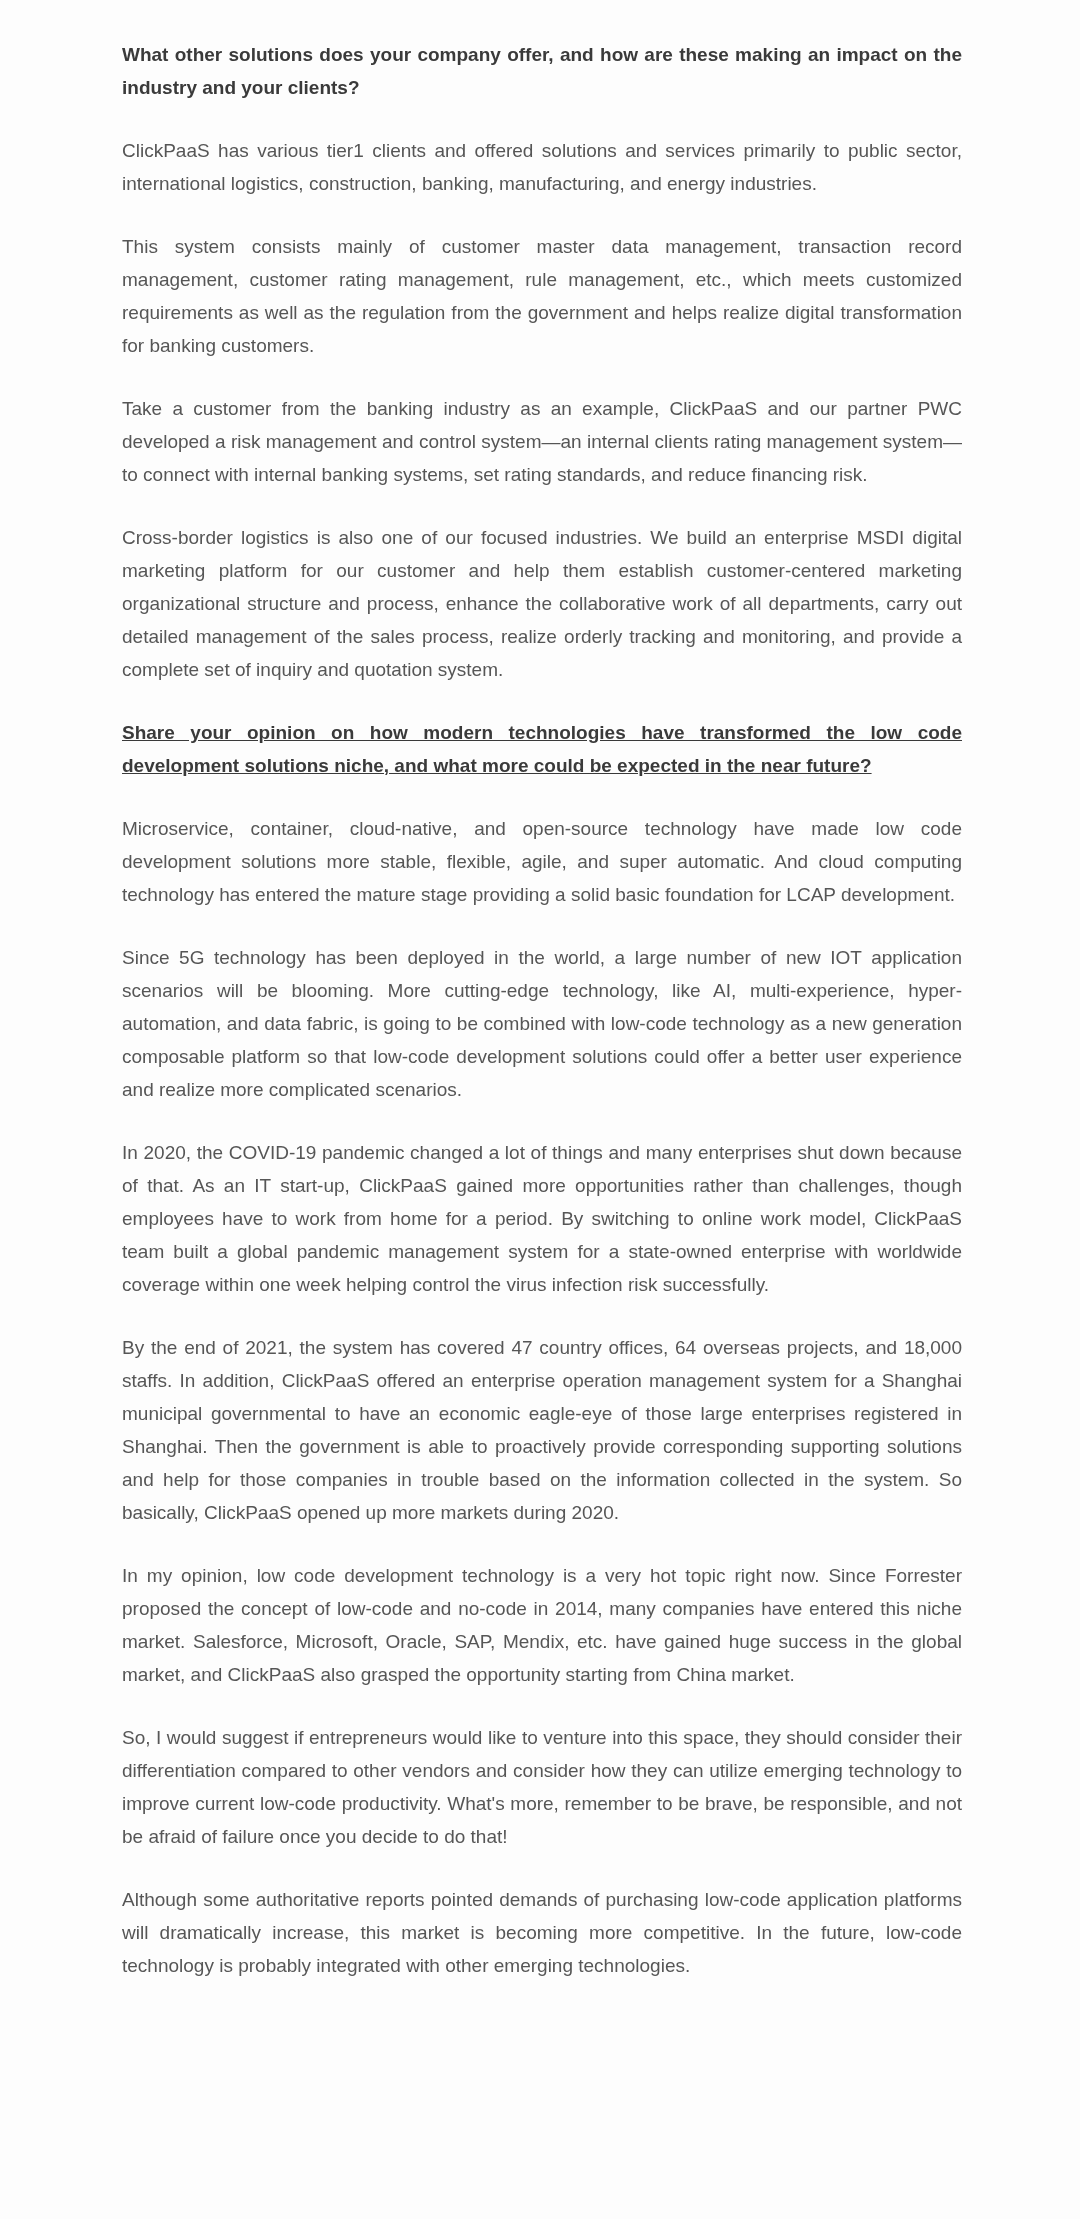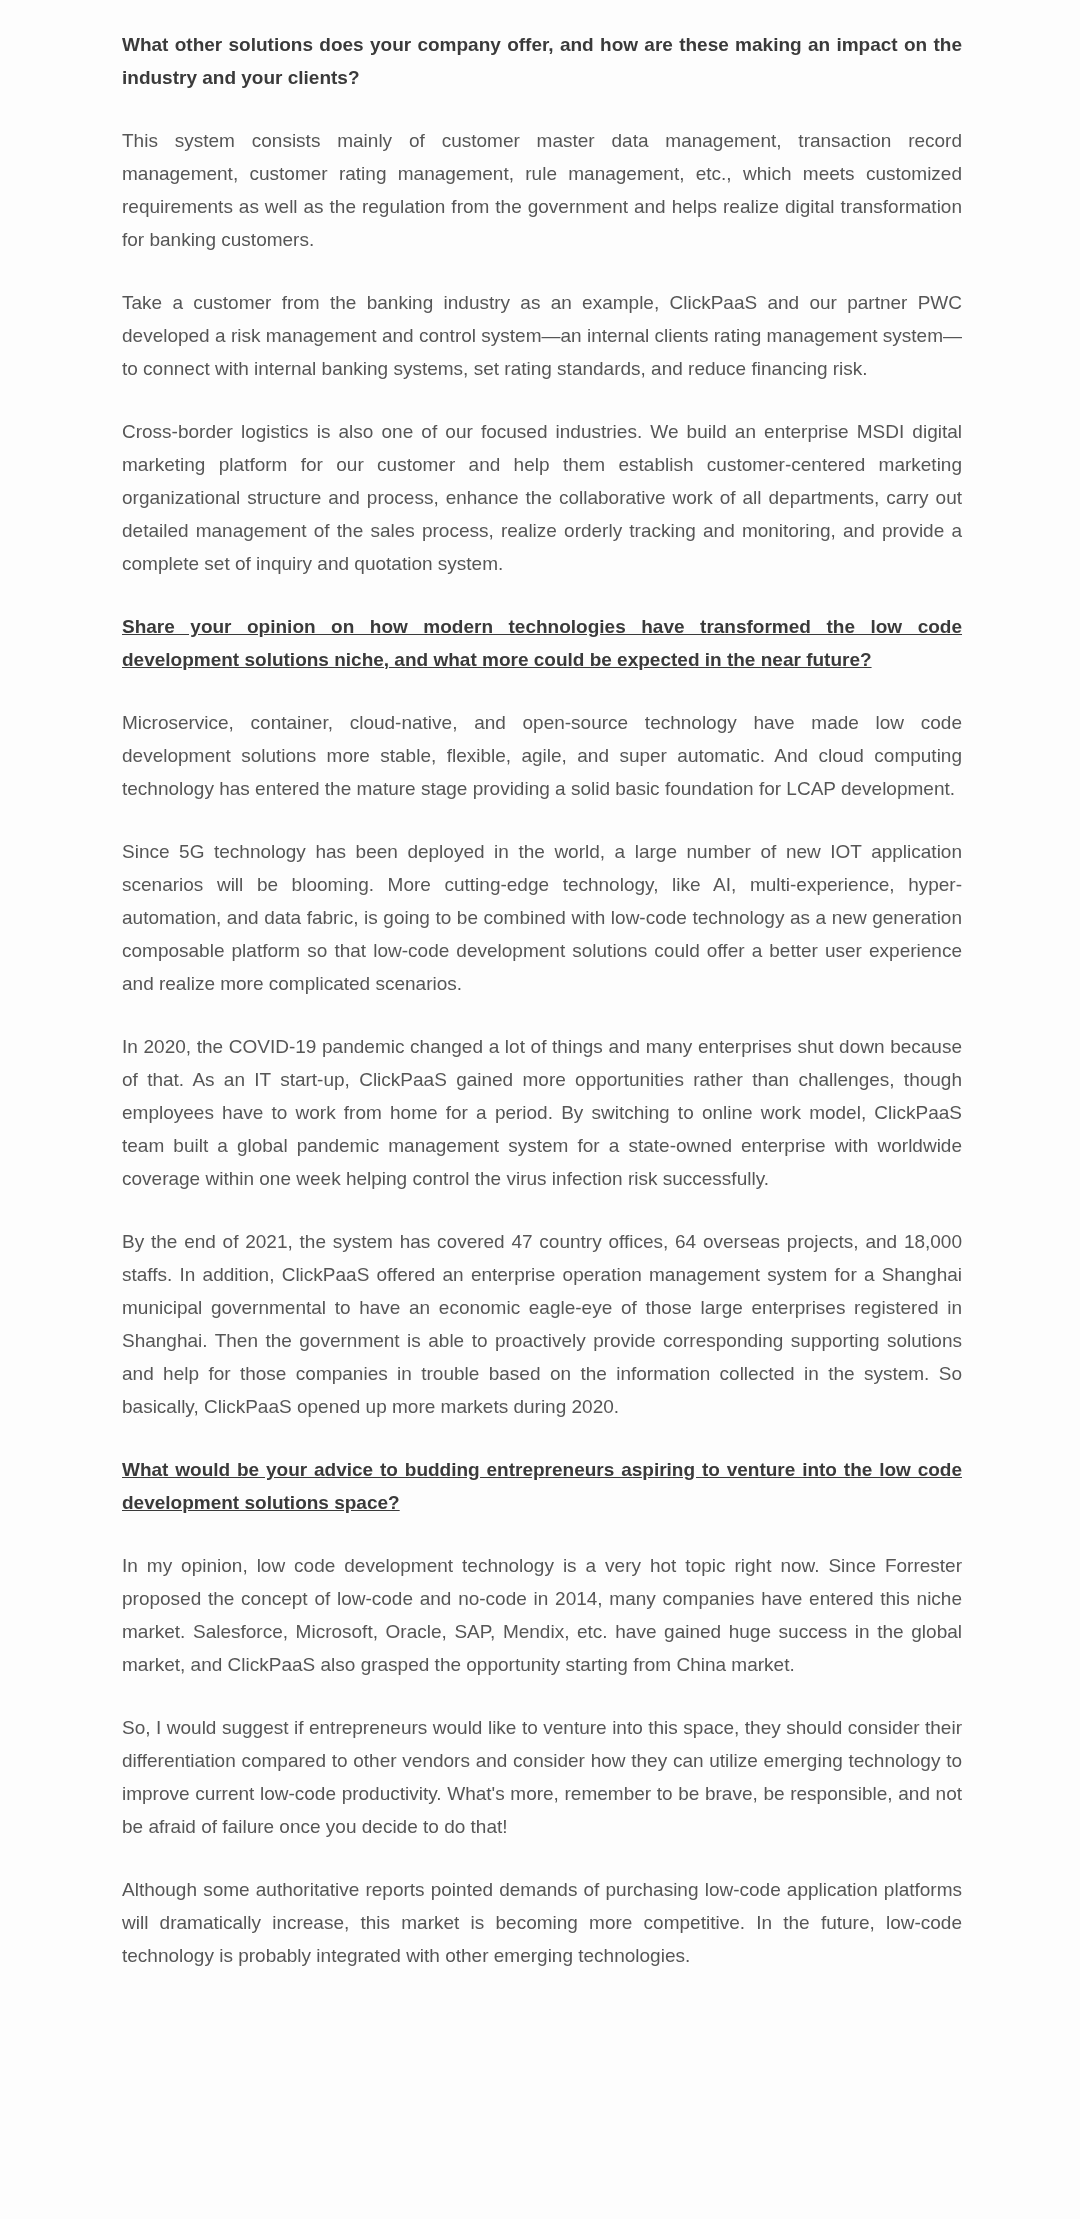"What other solutions does your" .page { padding: 28px 48px 24px 52px -> 38px 48px 24px 52px }
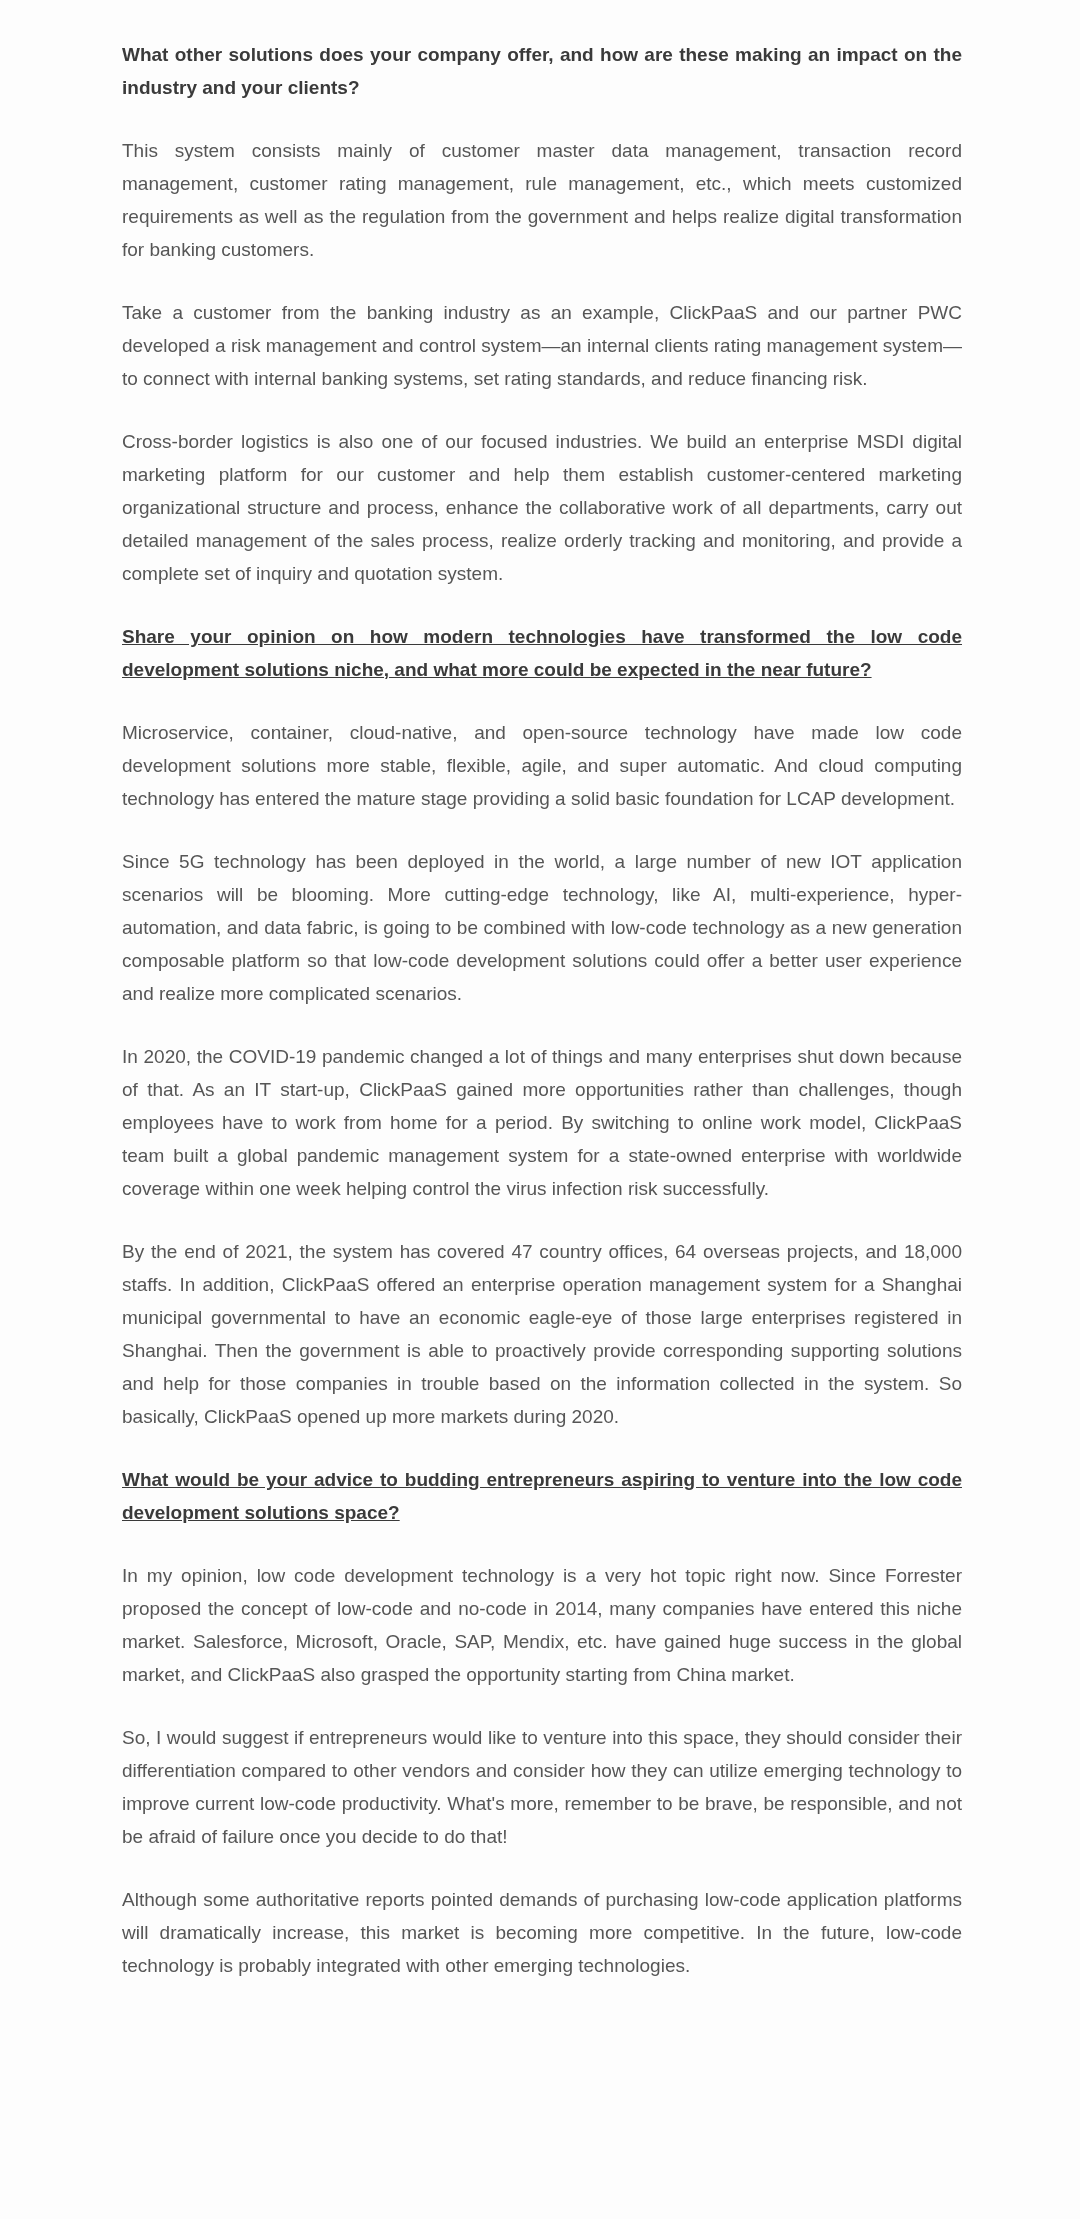"ClickPaaS has various tier1 clients" p.answer { html: none -> <p>ClickPaaS has various tier1 clients and offered solutions and services primarily to public sector, international logistics, construction, banking, manufacturing, and energy industries.</p> }
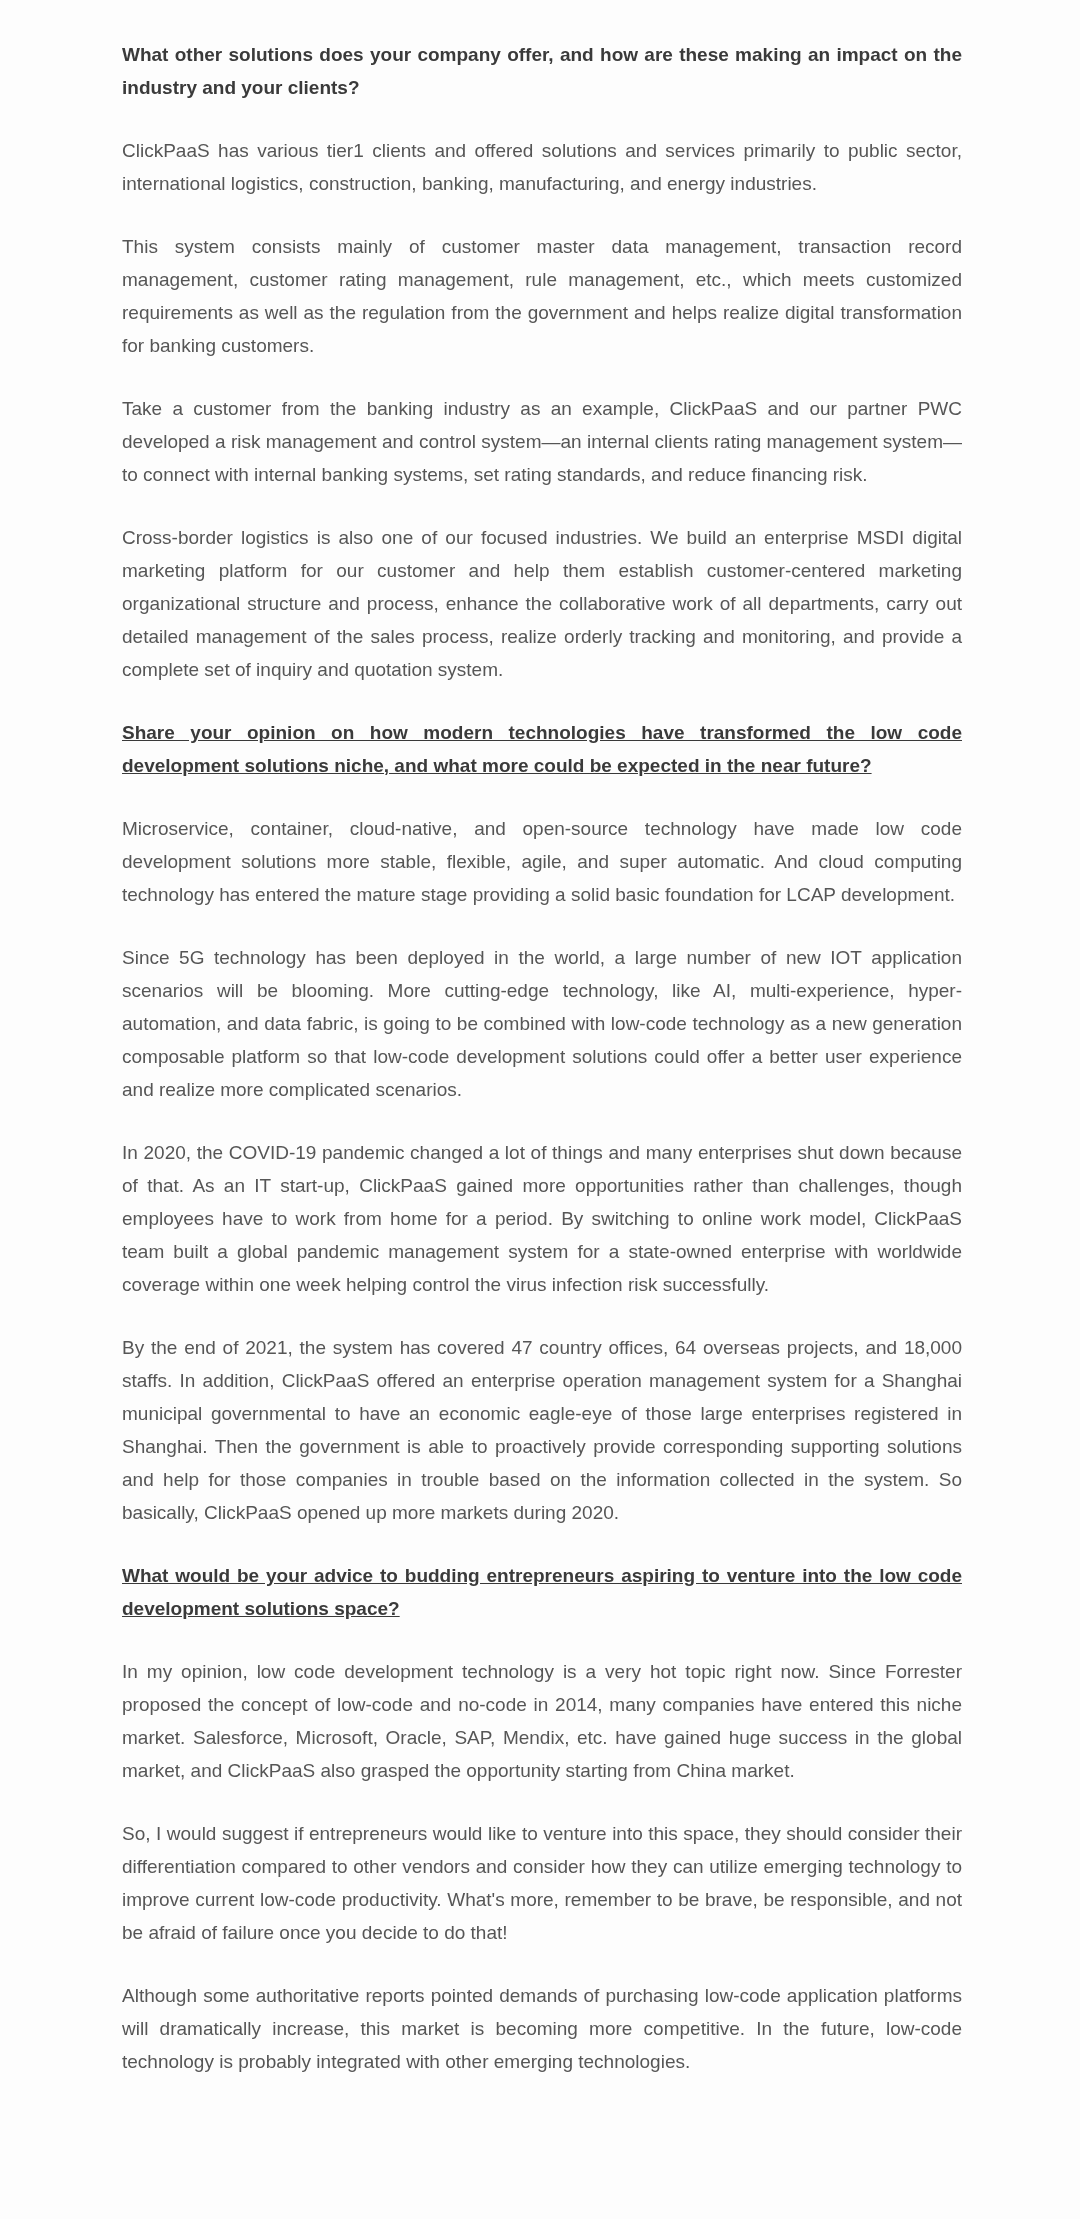"What would be your advice" h2.question { html: <h2>What would be your advice to budding entrepreneurs aspiring to venture into the low code development solutions space?</h2> -> none }
